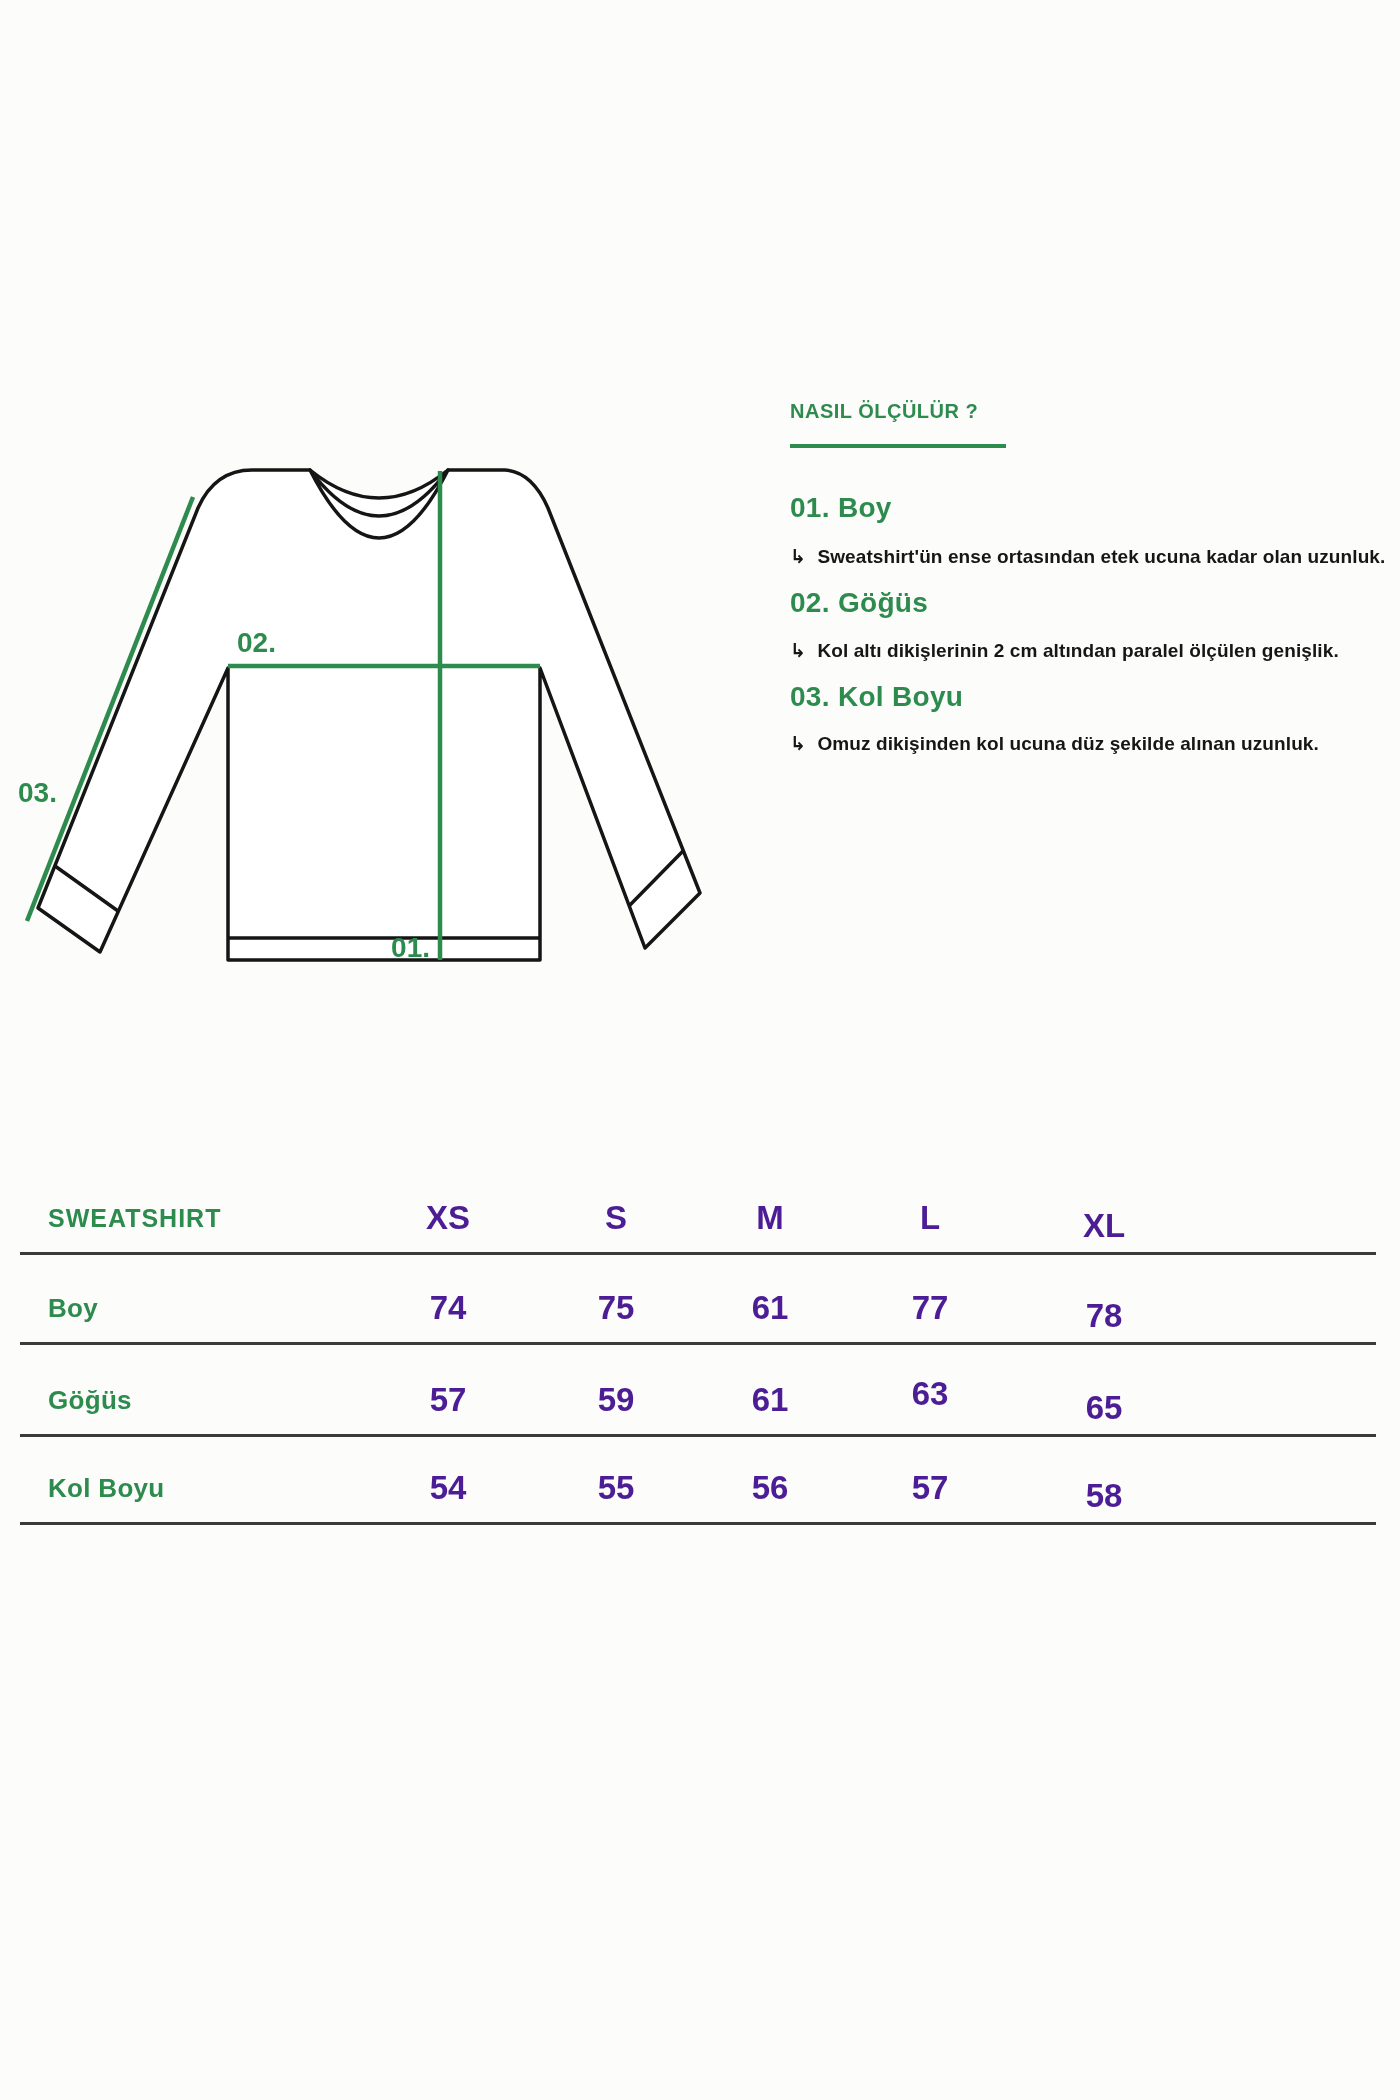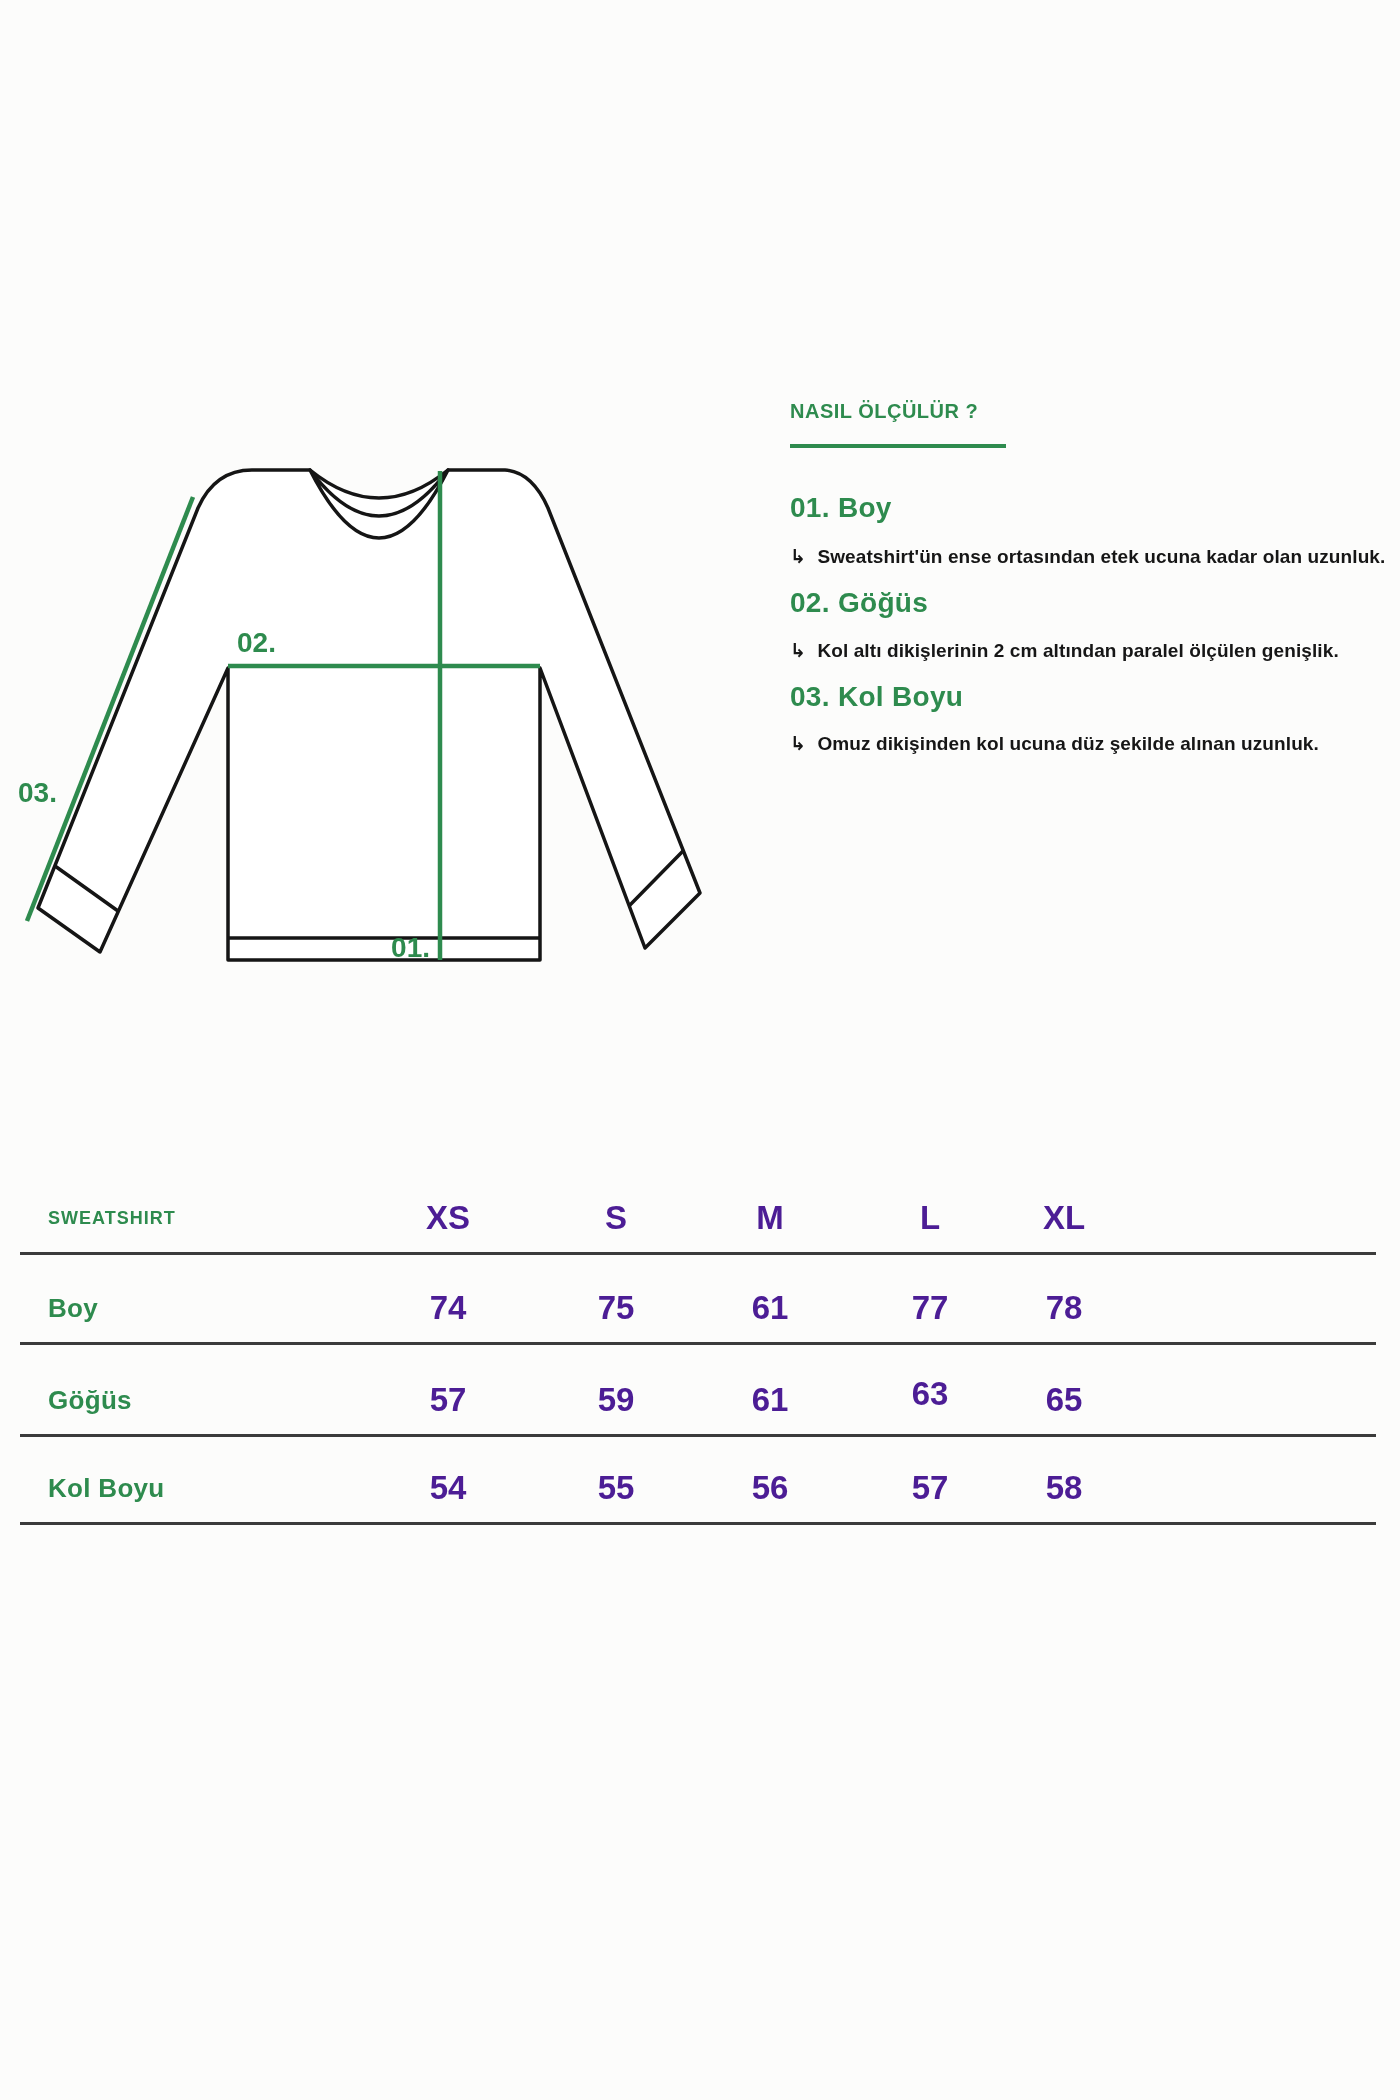"SWEATSHIRT" .tbl-product { font-size: 18px -> 25px }
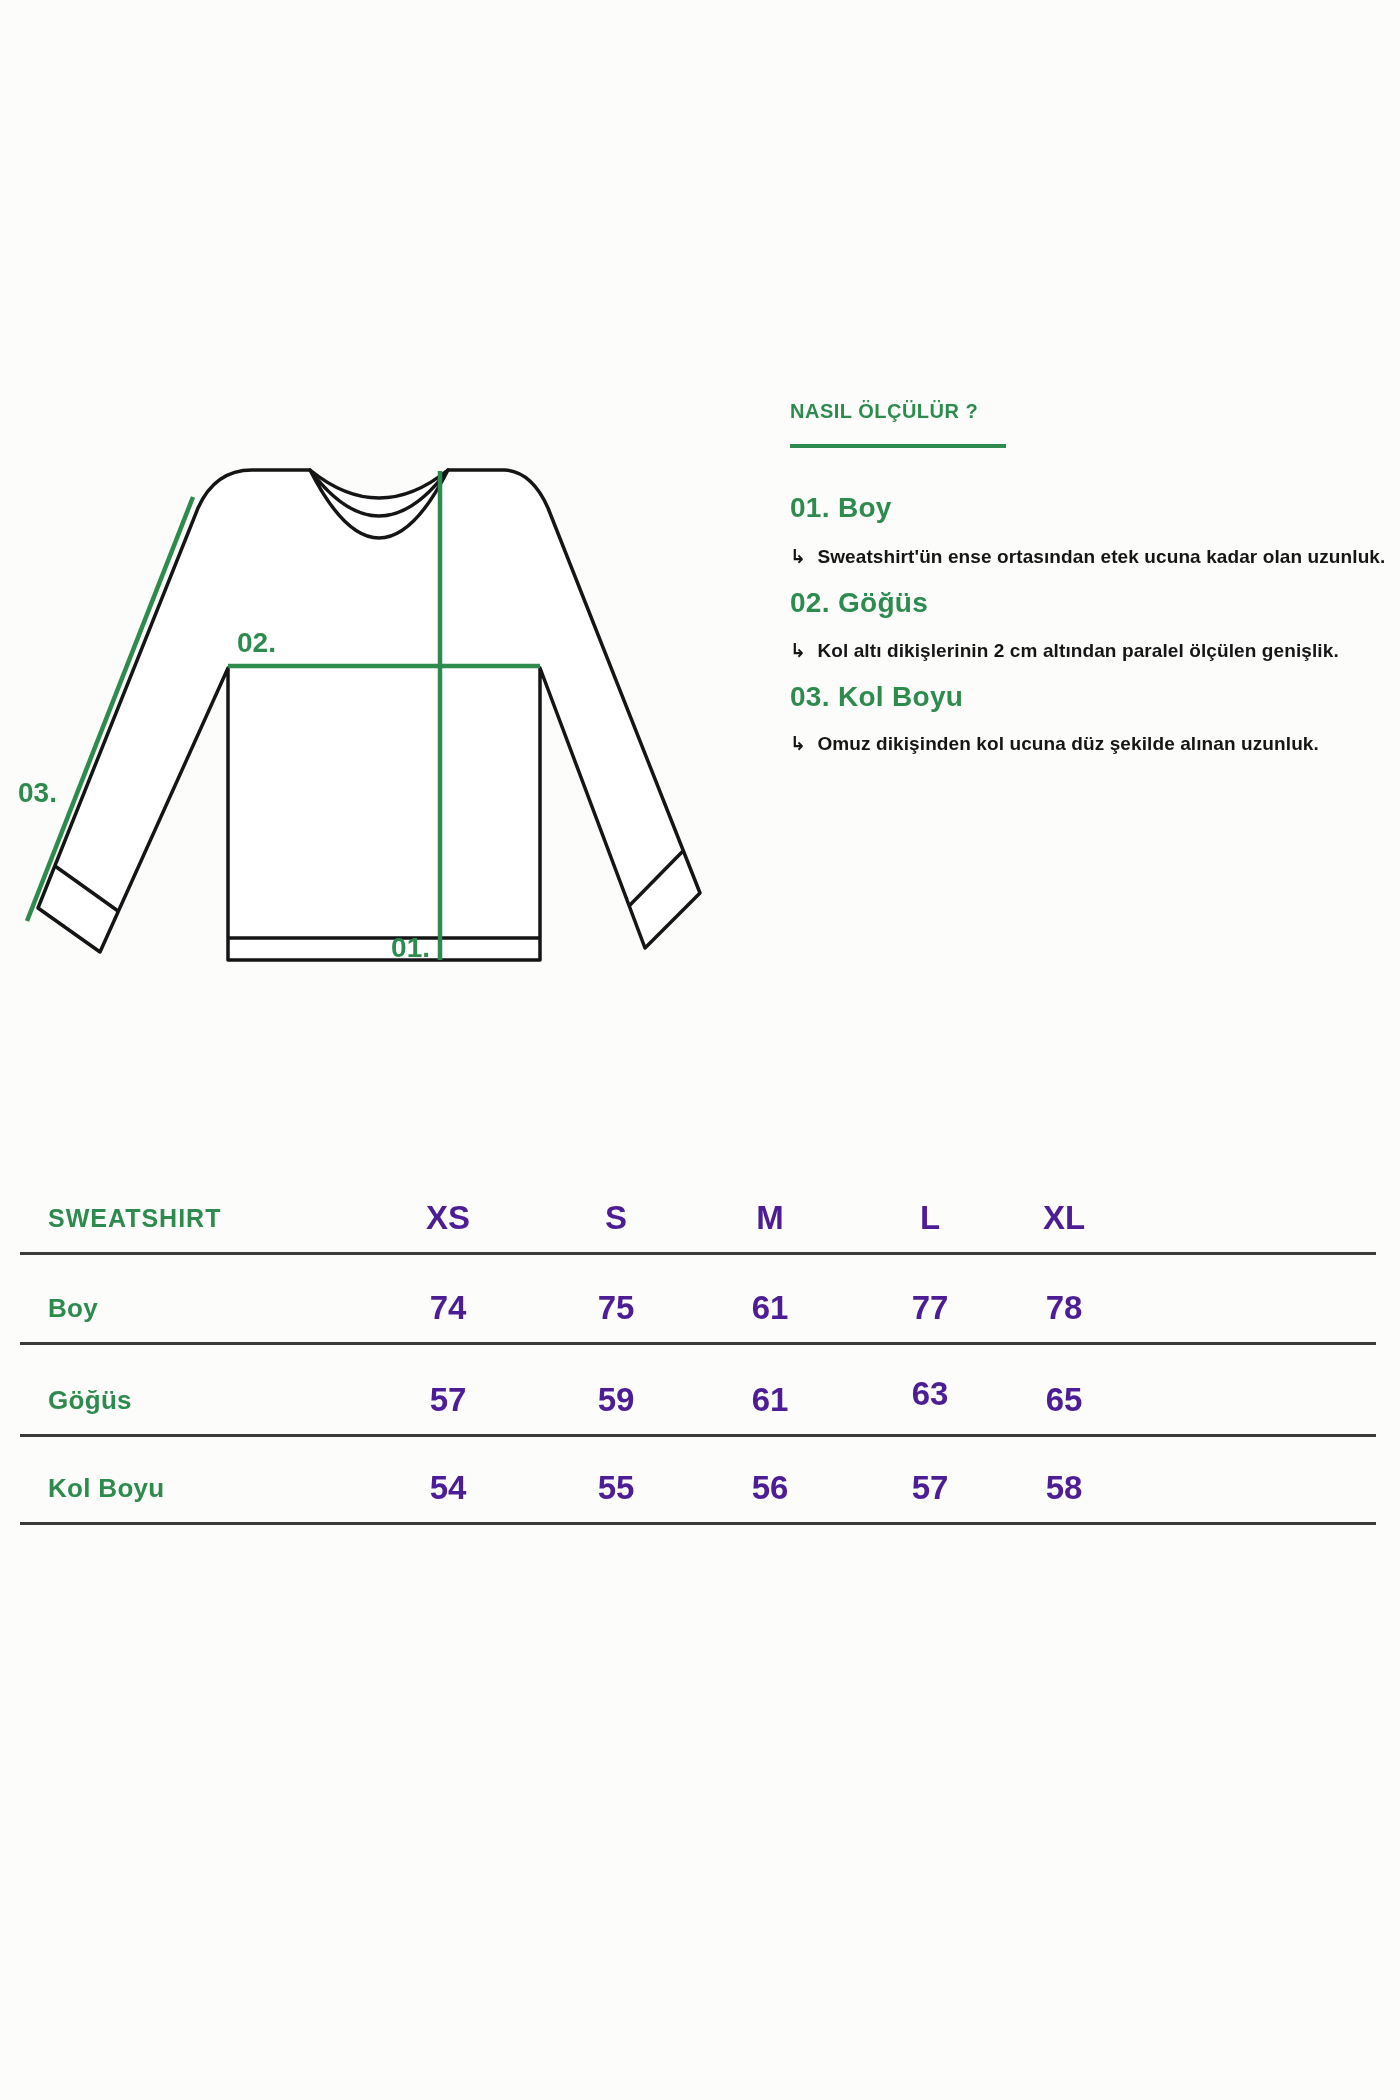"XL" .cx4 { left: 994px -> 1034px; margin-top: none -> 8px }
